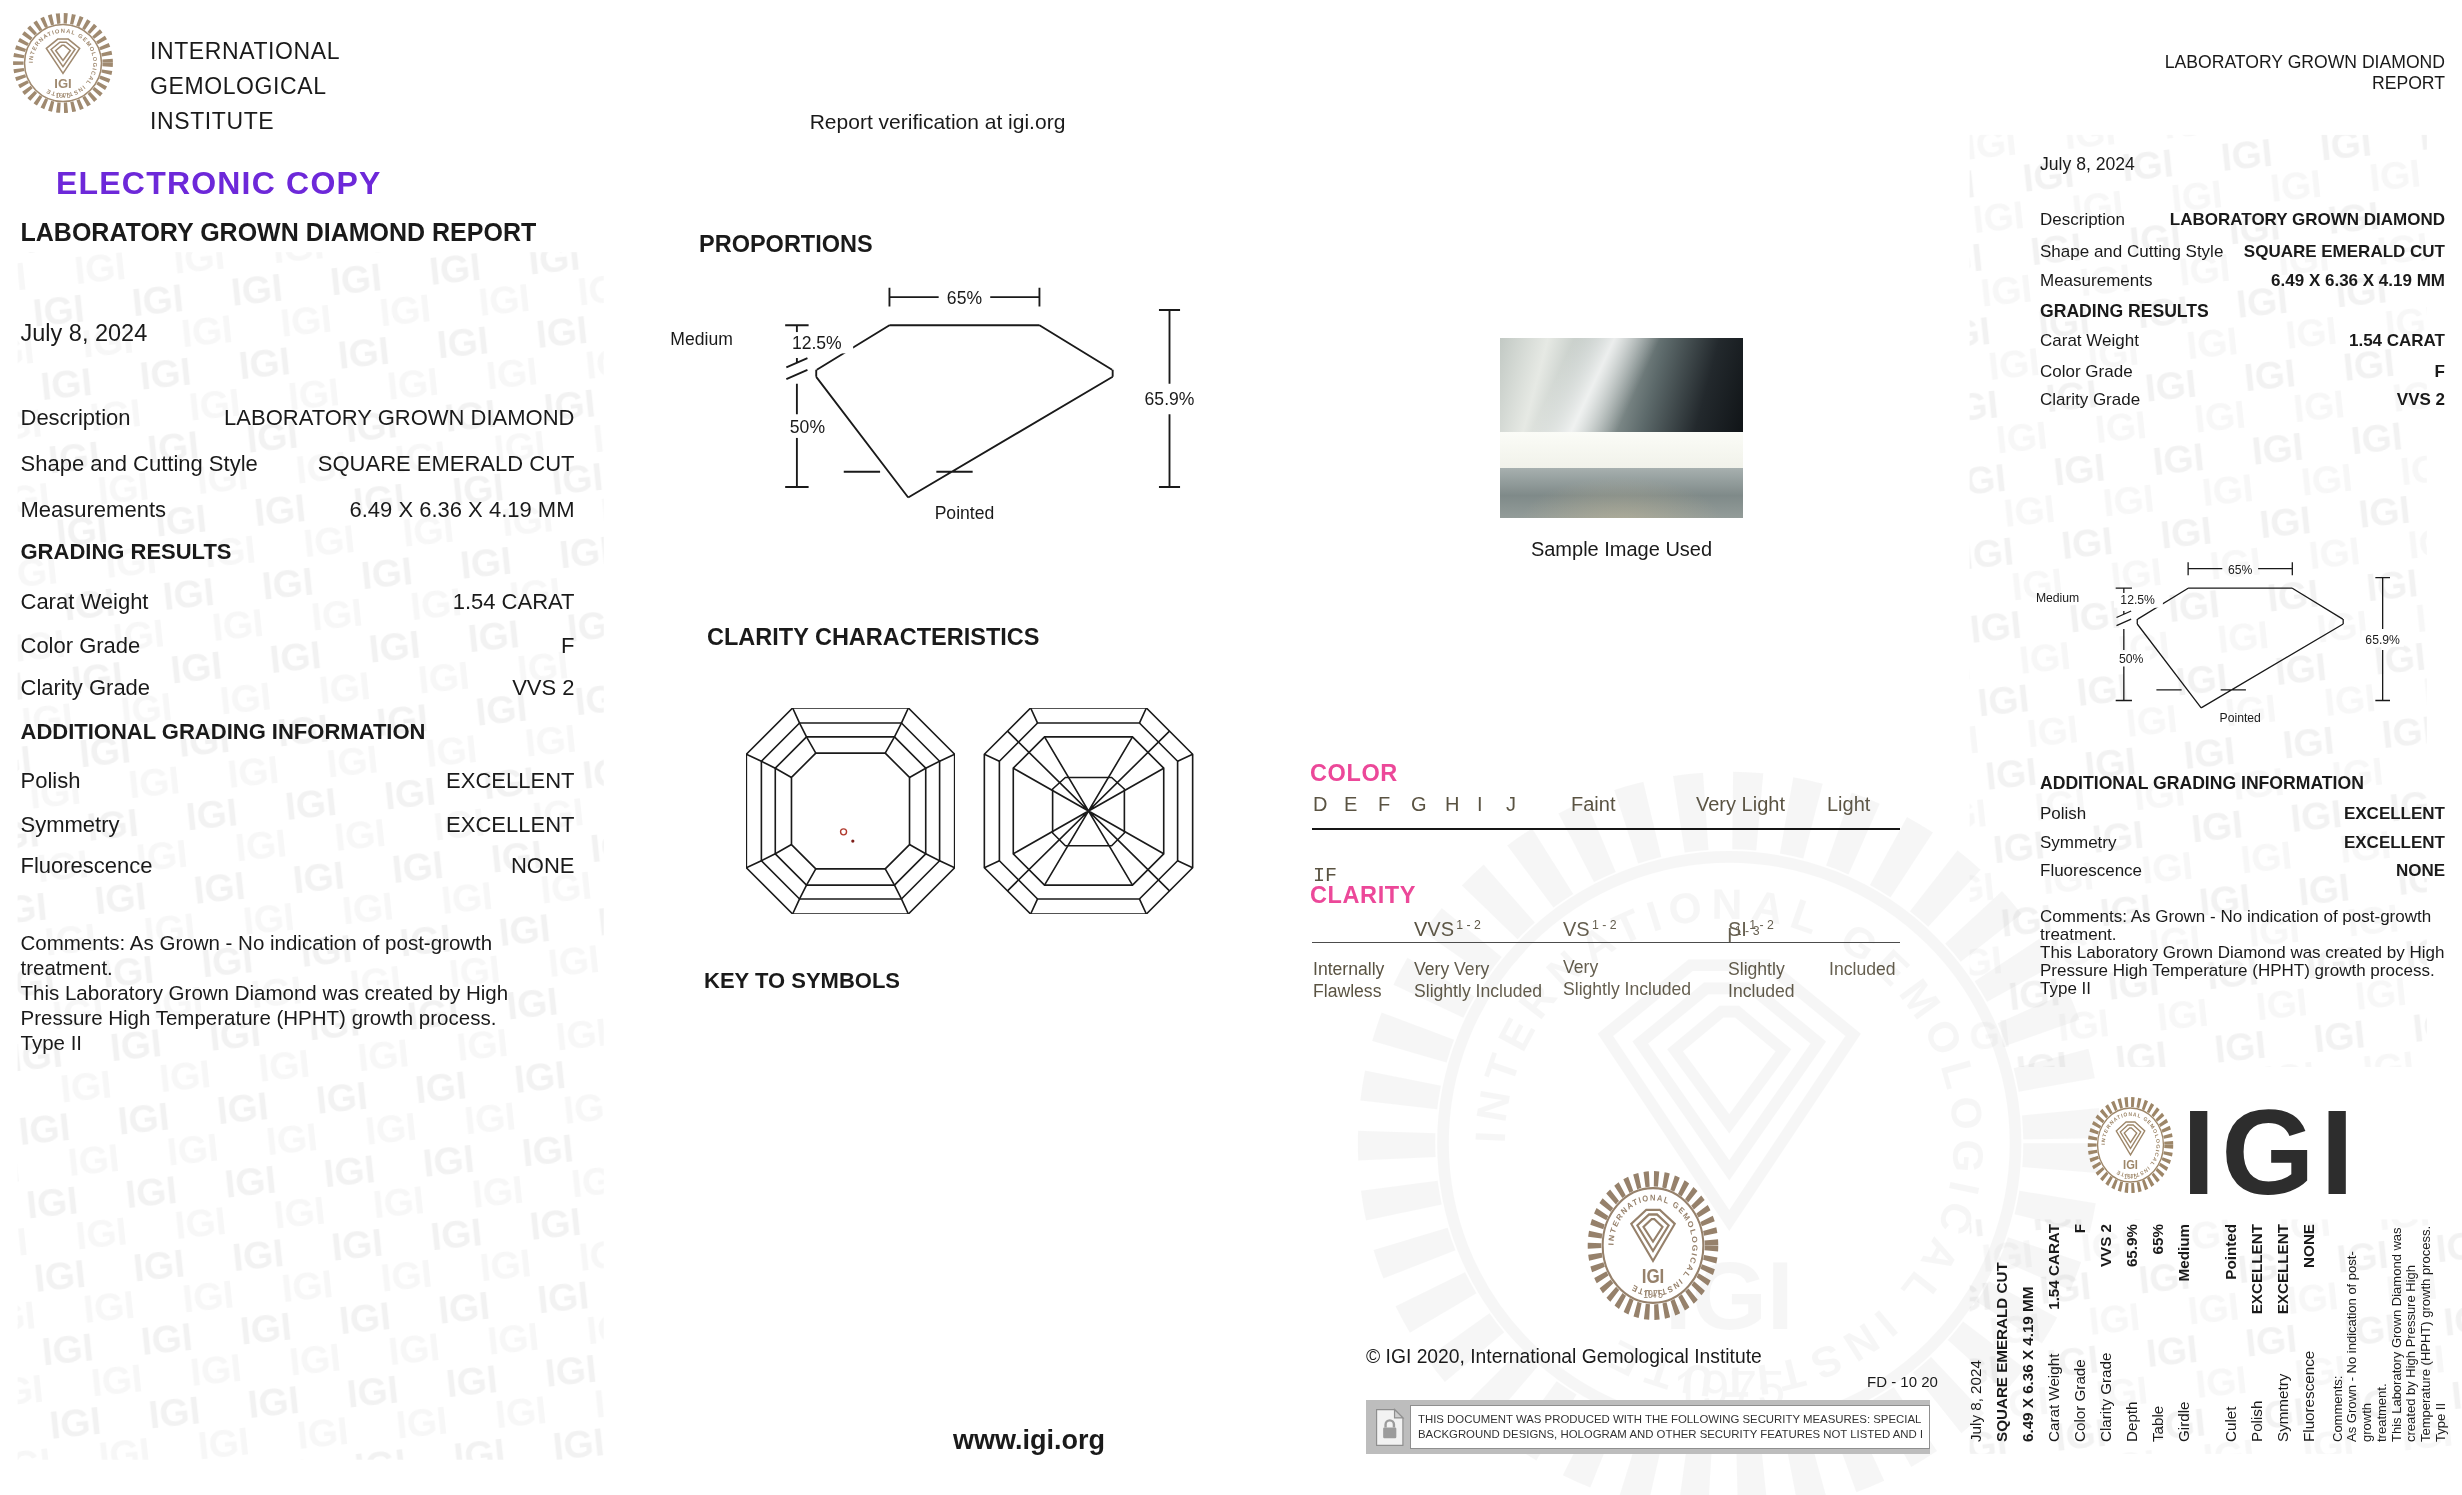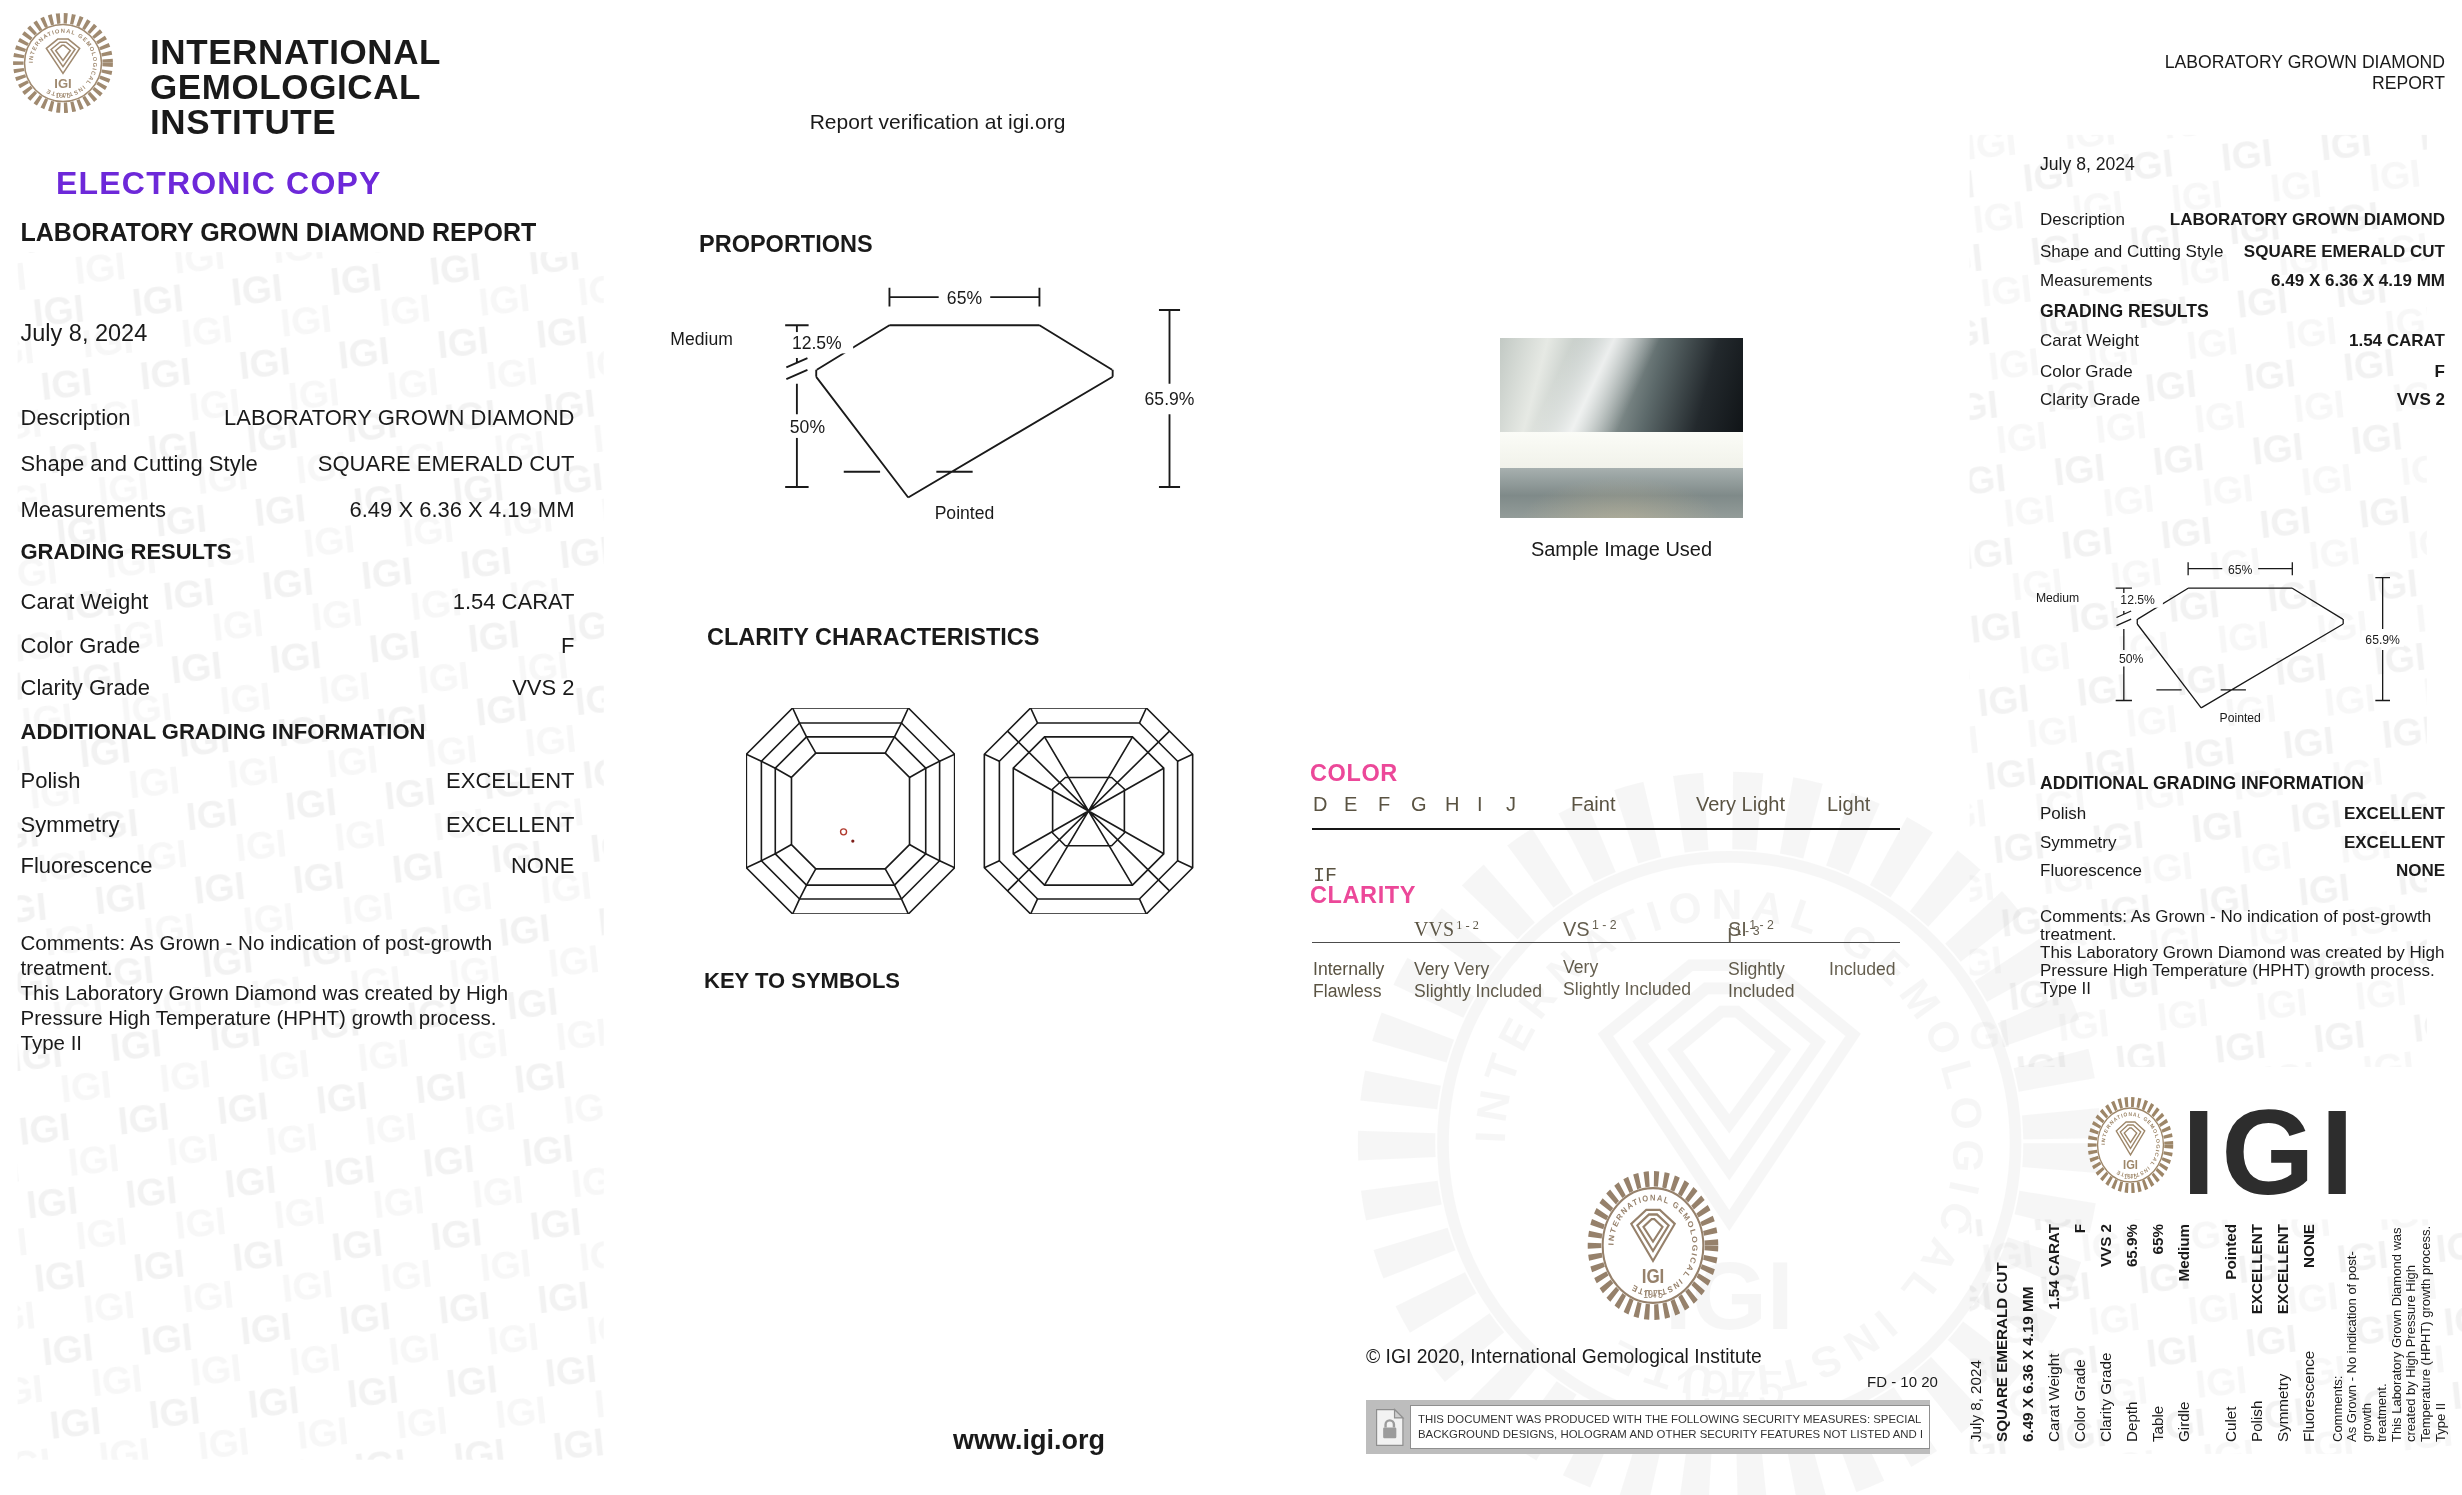"INTERNATIONAL" .brand-lines { font-size: 35px -> 23px; font-weight: bold -> normal }
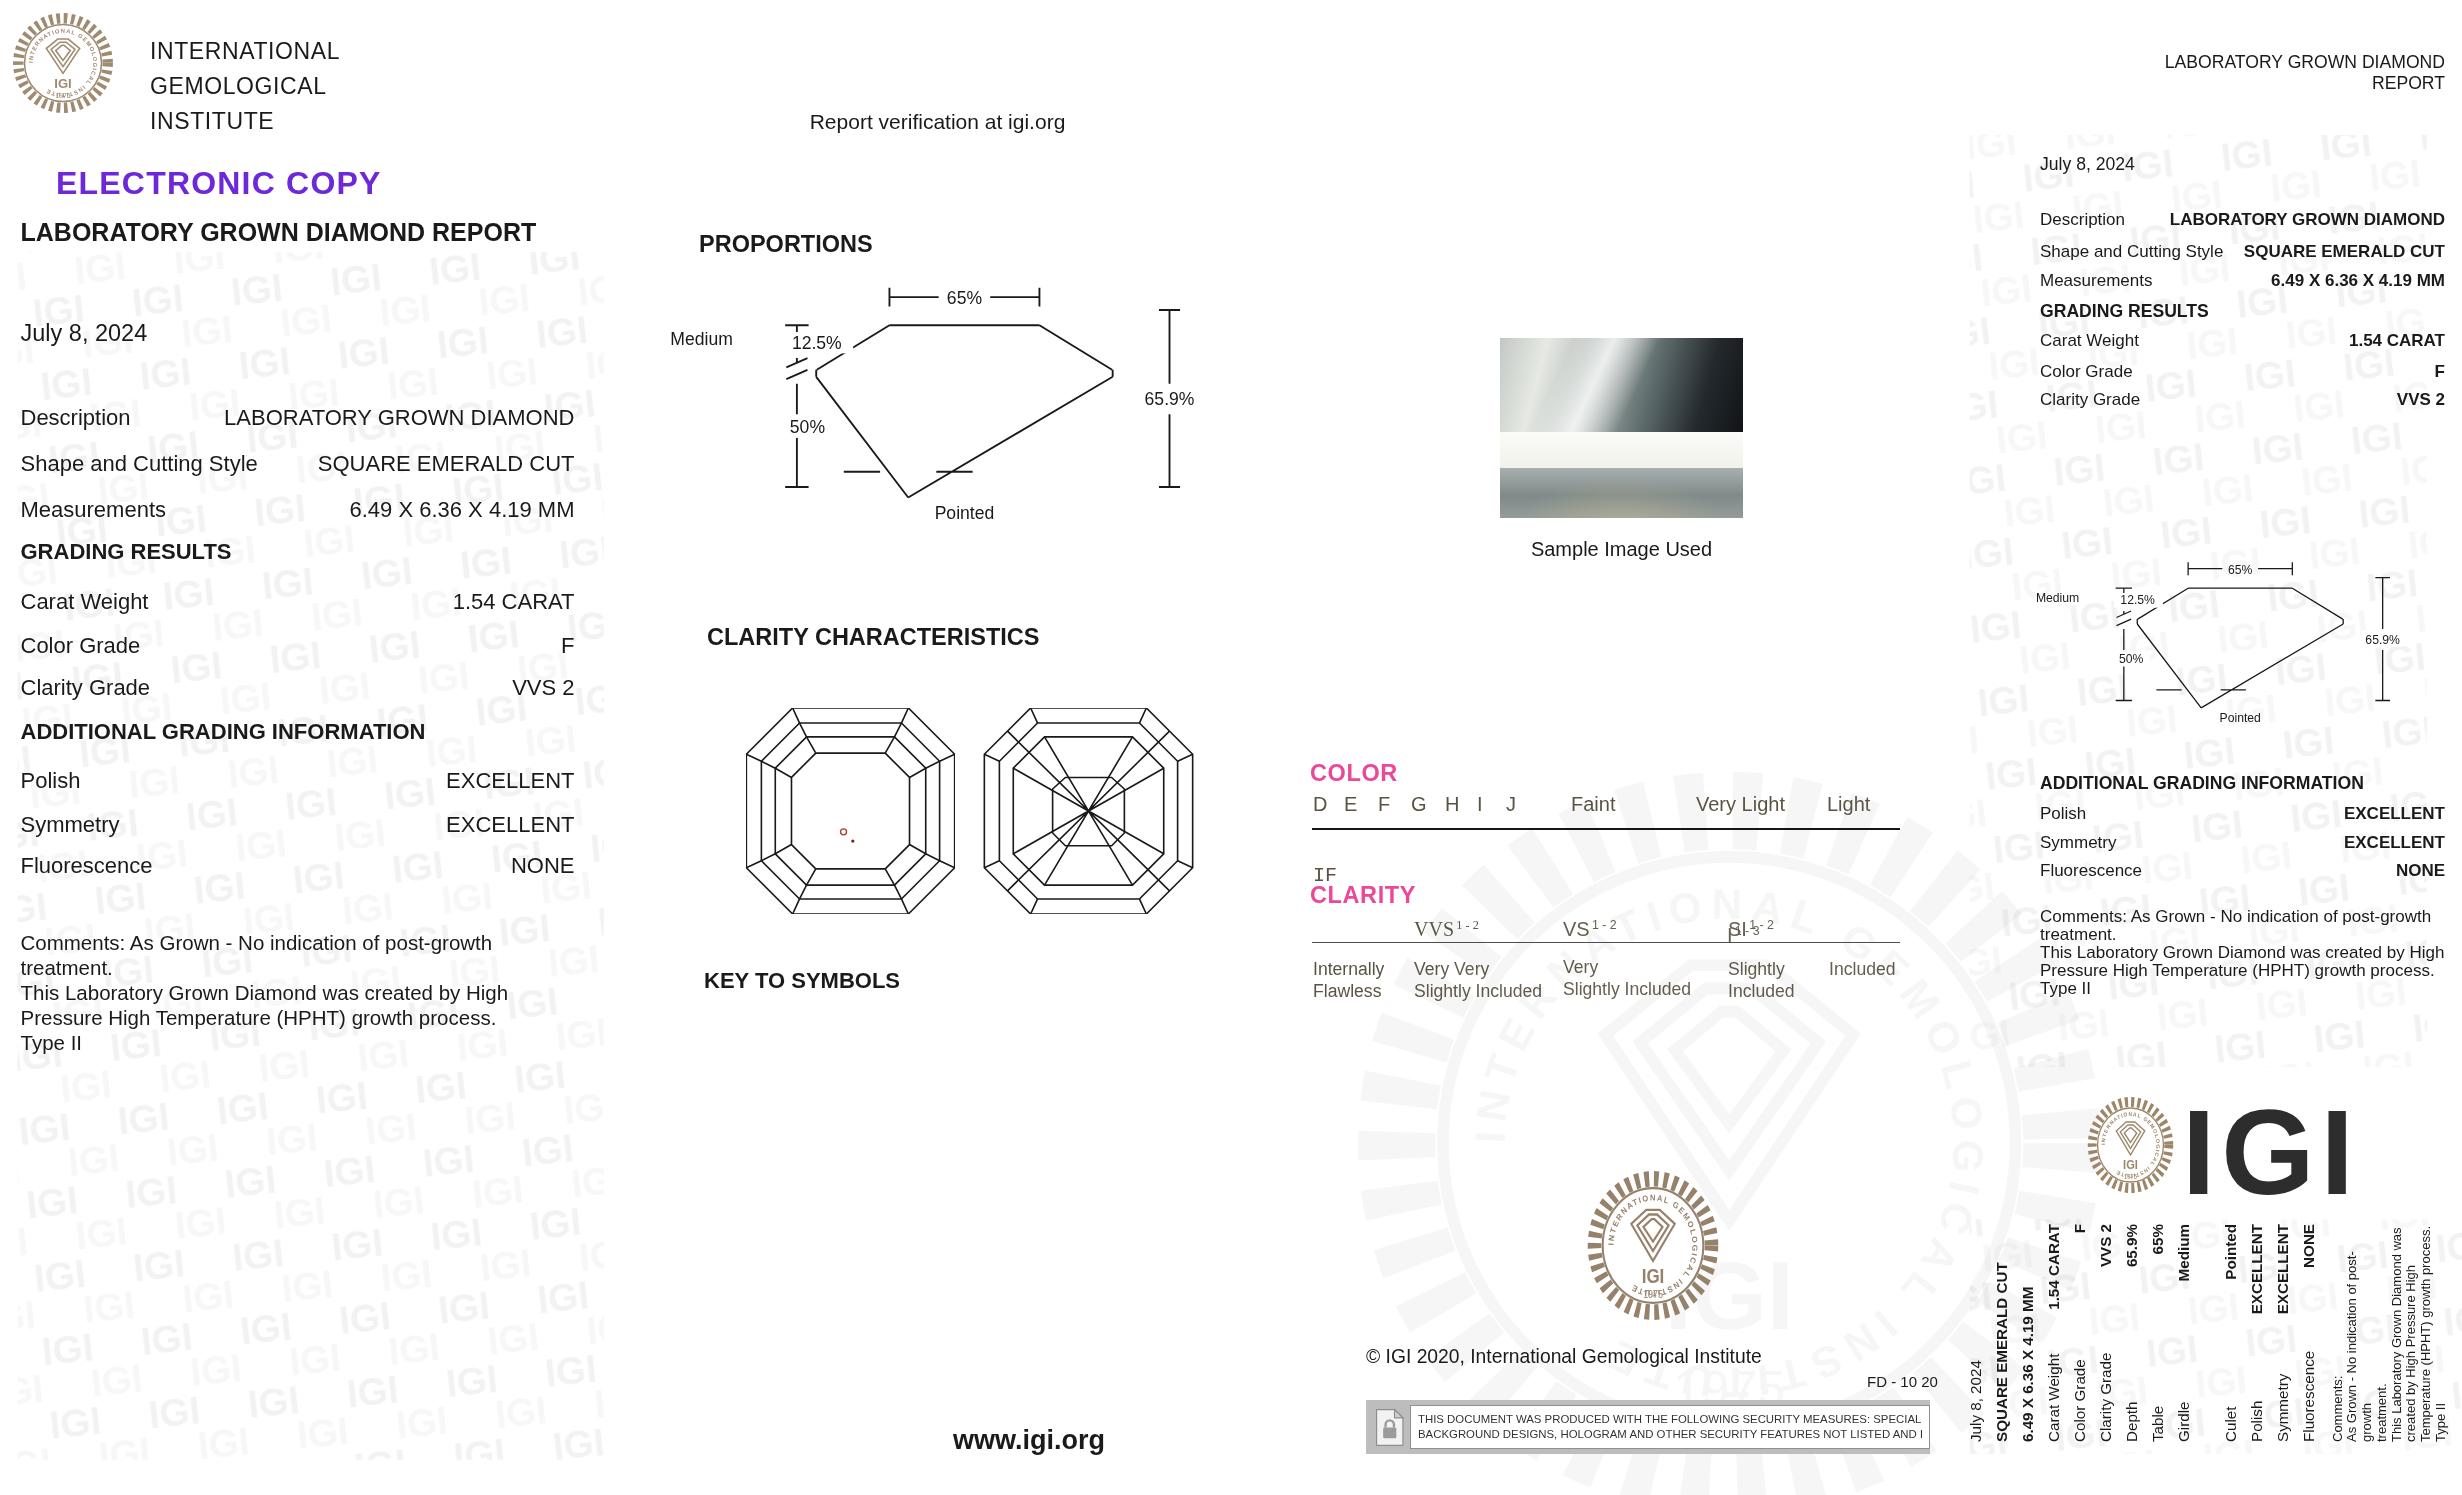"VVS 1 - 2" span.grade { font-family: Liberation Serif, serif -> none }
